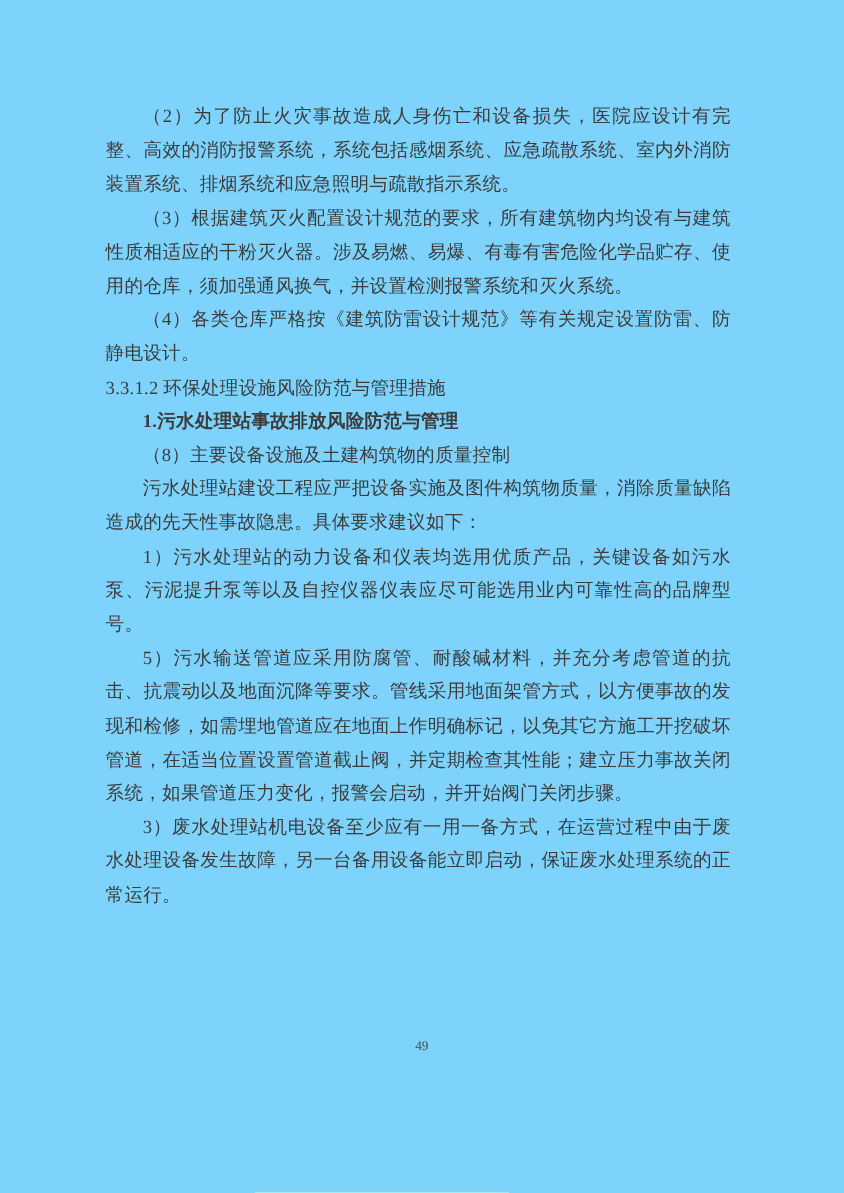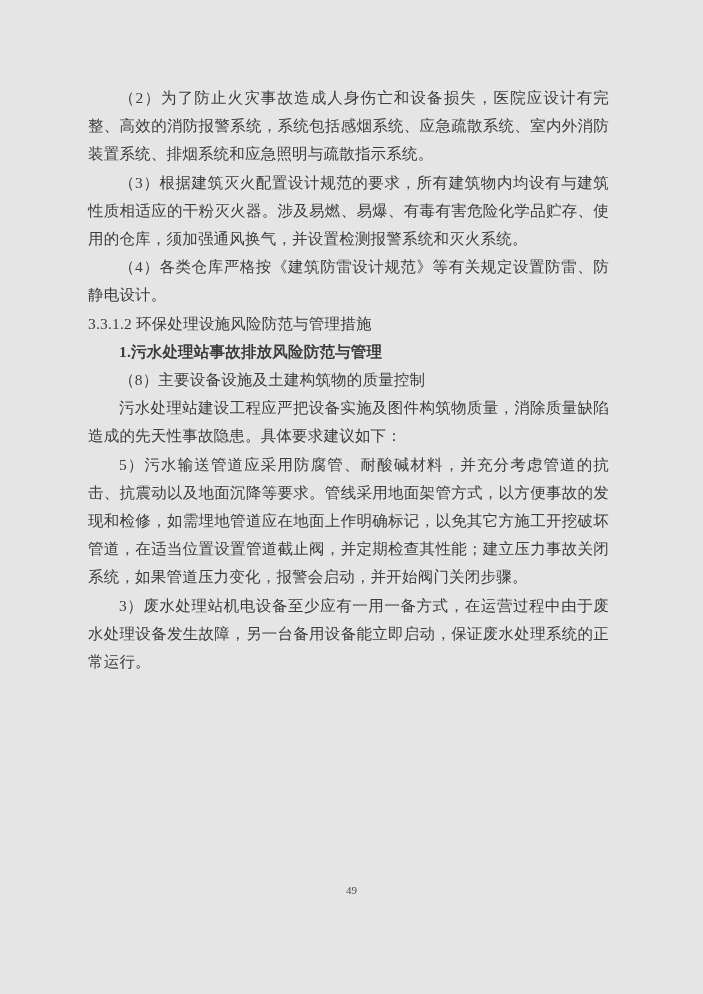"（2）为了防止火灾事故造成人身伤亡和设备损失，医院应设计有完整、高效的消防报警系" .page { background: #e5e5e5 -> #7dd3fc }
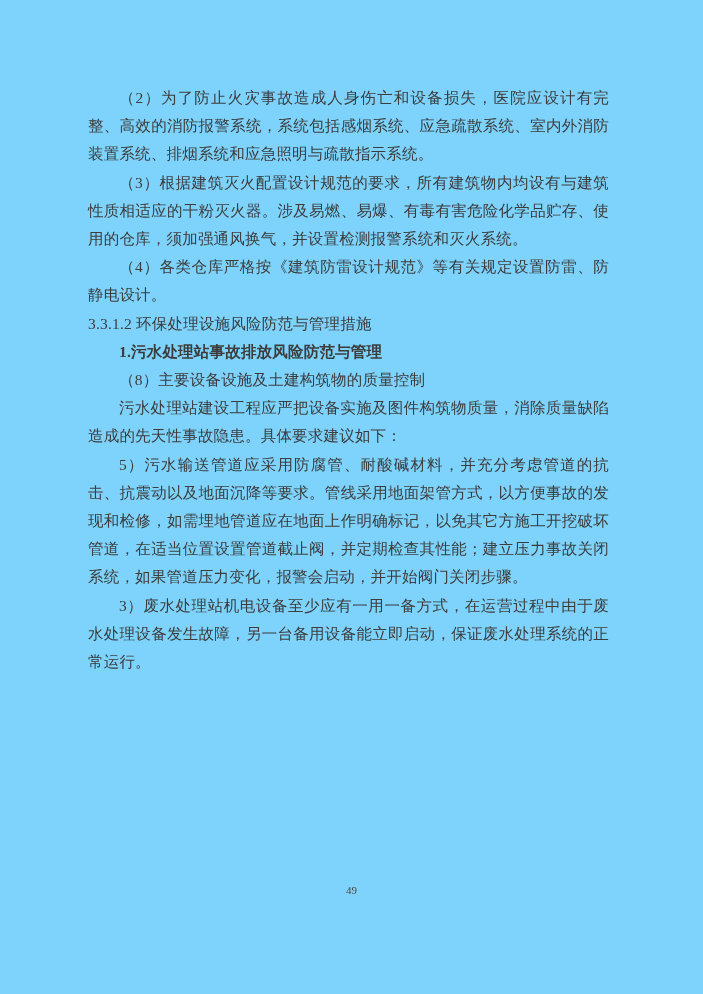"1）污水处理站的动力设备和仪表均选用优质产品，关键设备如污水泵、污泥提升泵等以及" p.body { html: none -> <p>1）污水处理站的动力设备和仪表均选用优质产品，关键设备如污水泵、污泥提升泵等以及自控仪器仪表应尽可能选用业内可靠性高的品牌型号。</p> }
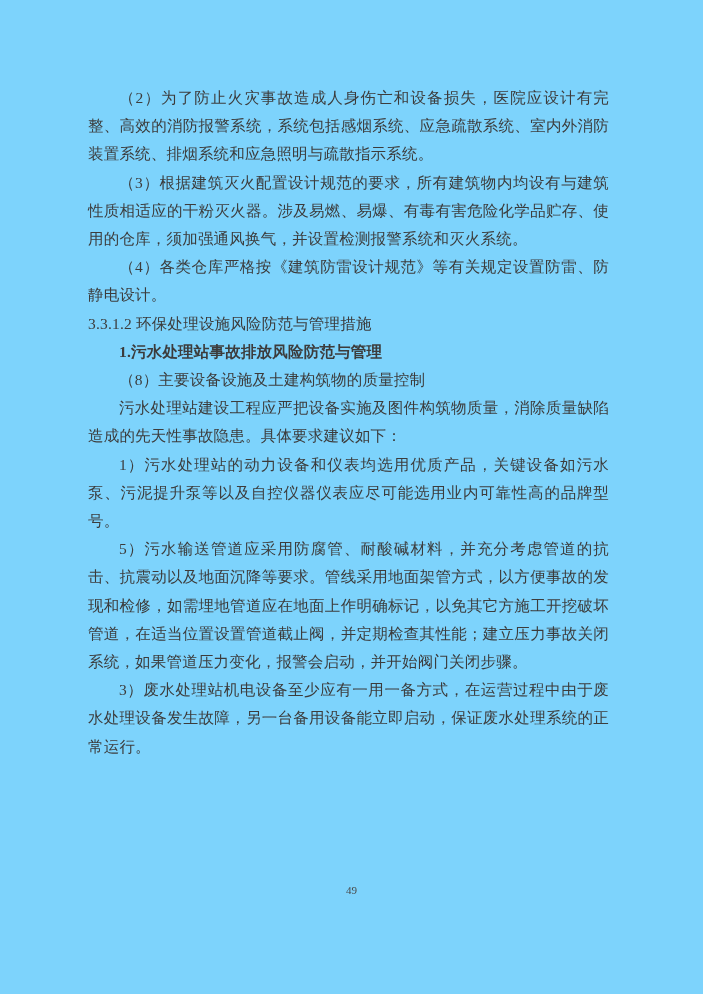"49" .page-number { top: 884px -> 866px }
